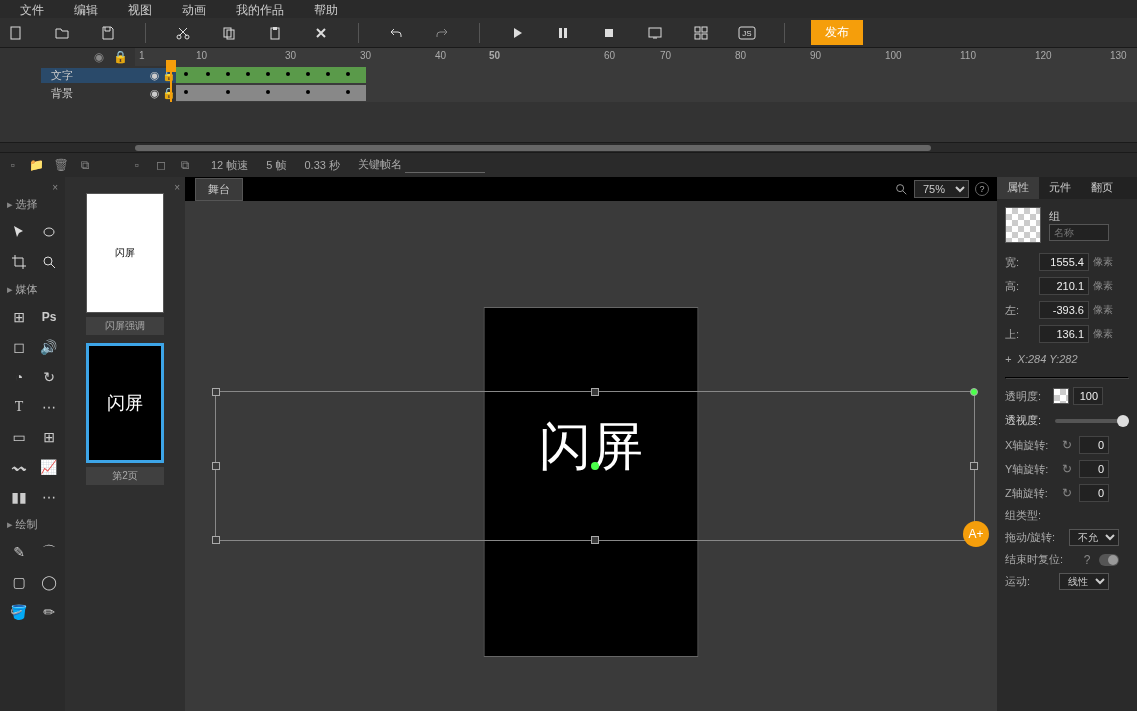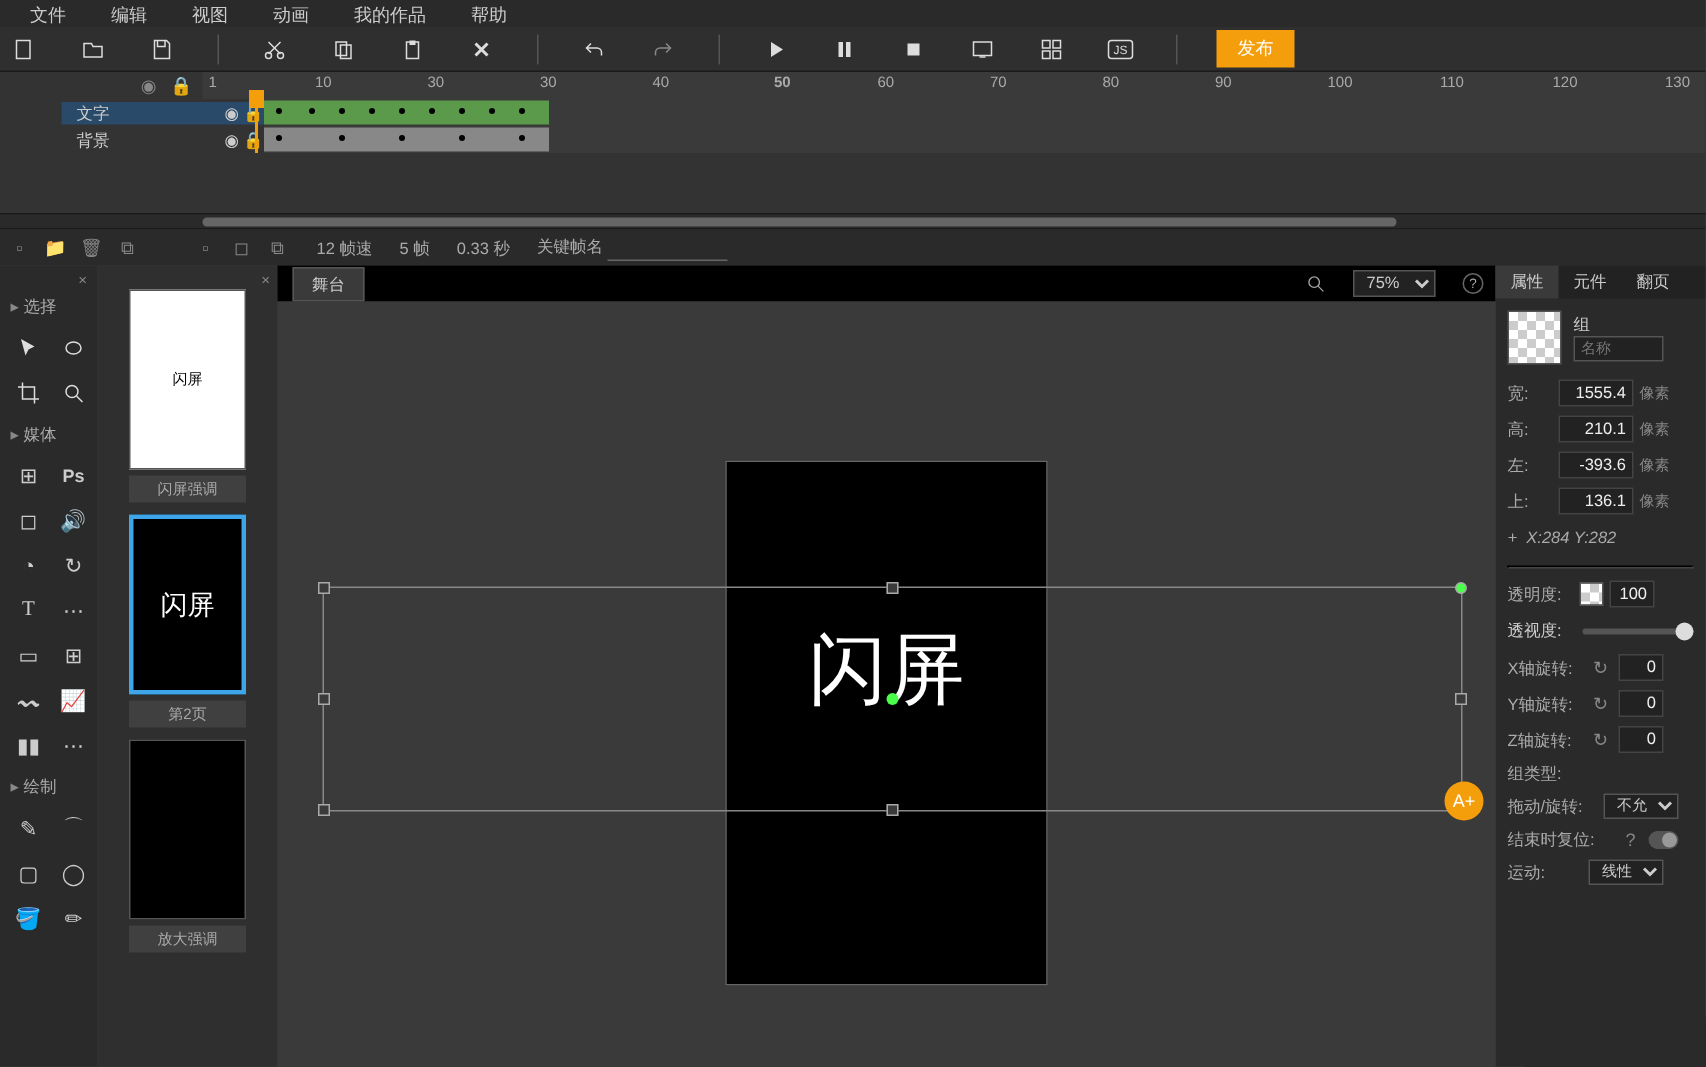"10" span.mark { left: 75px -> 61px }
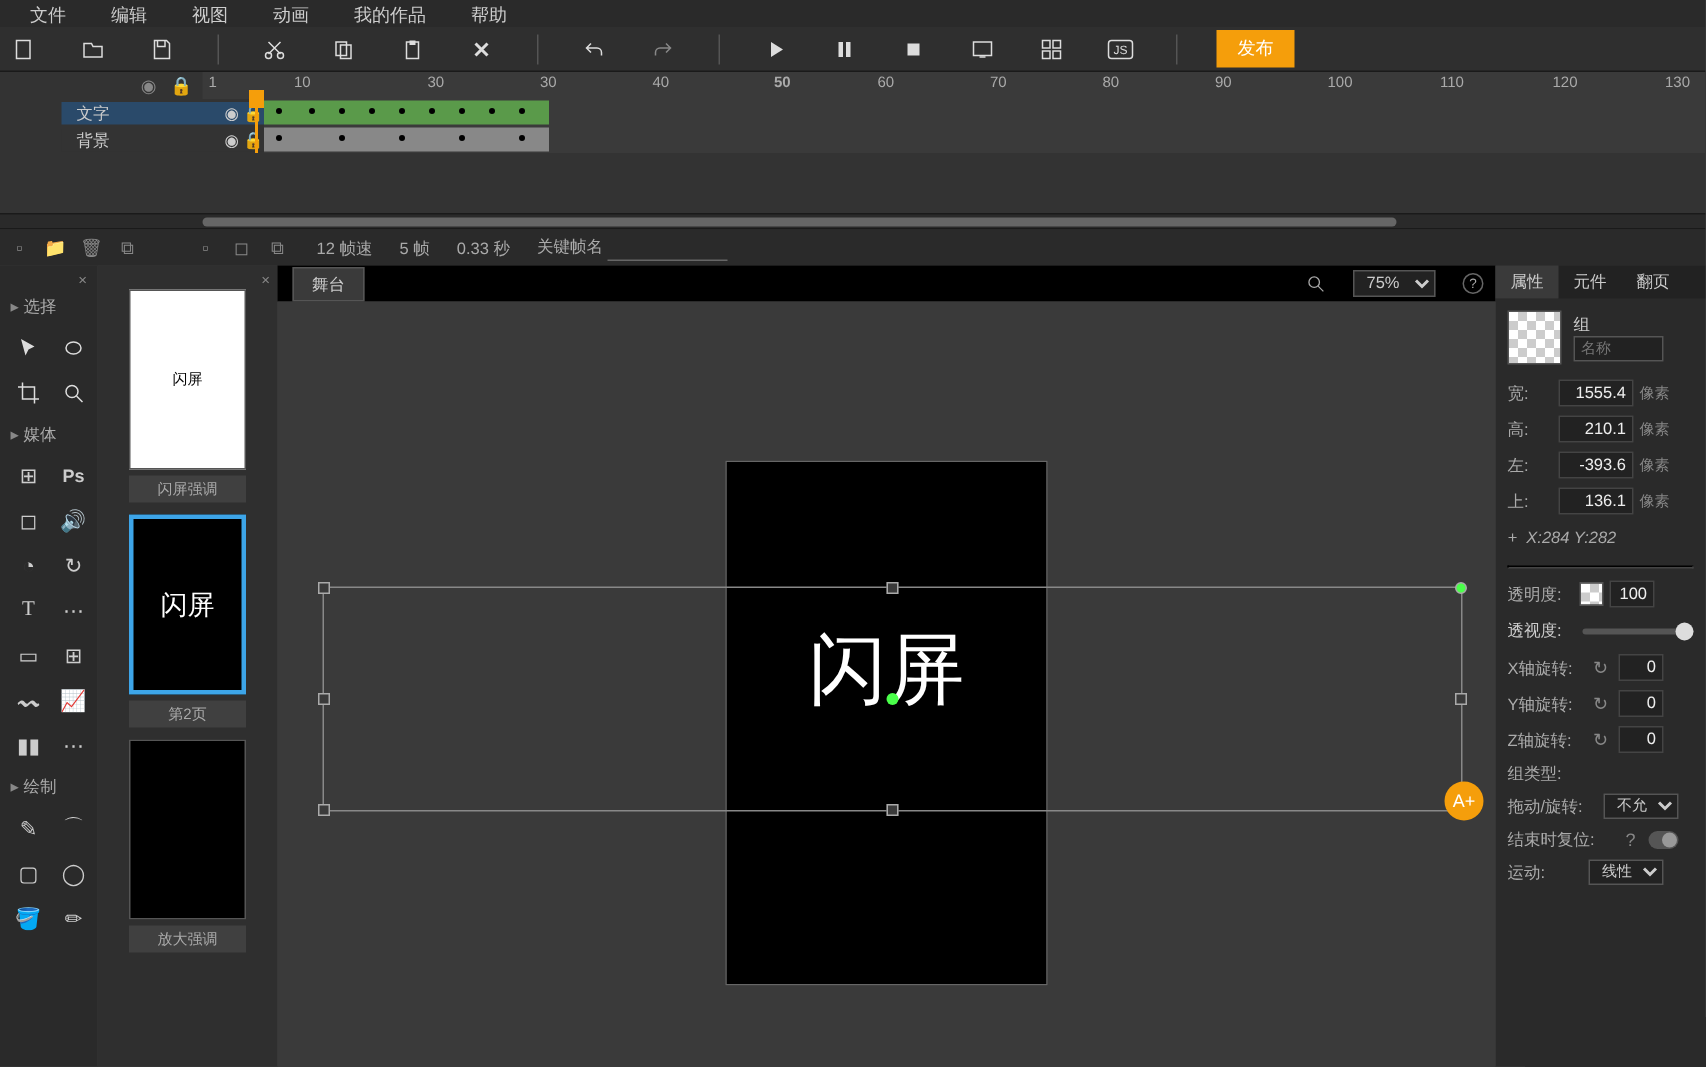"50" span.mark { left: 381px -> 354px }
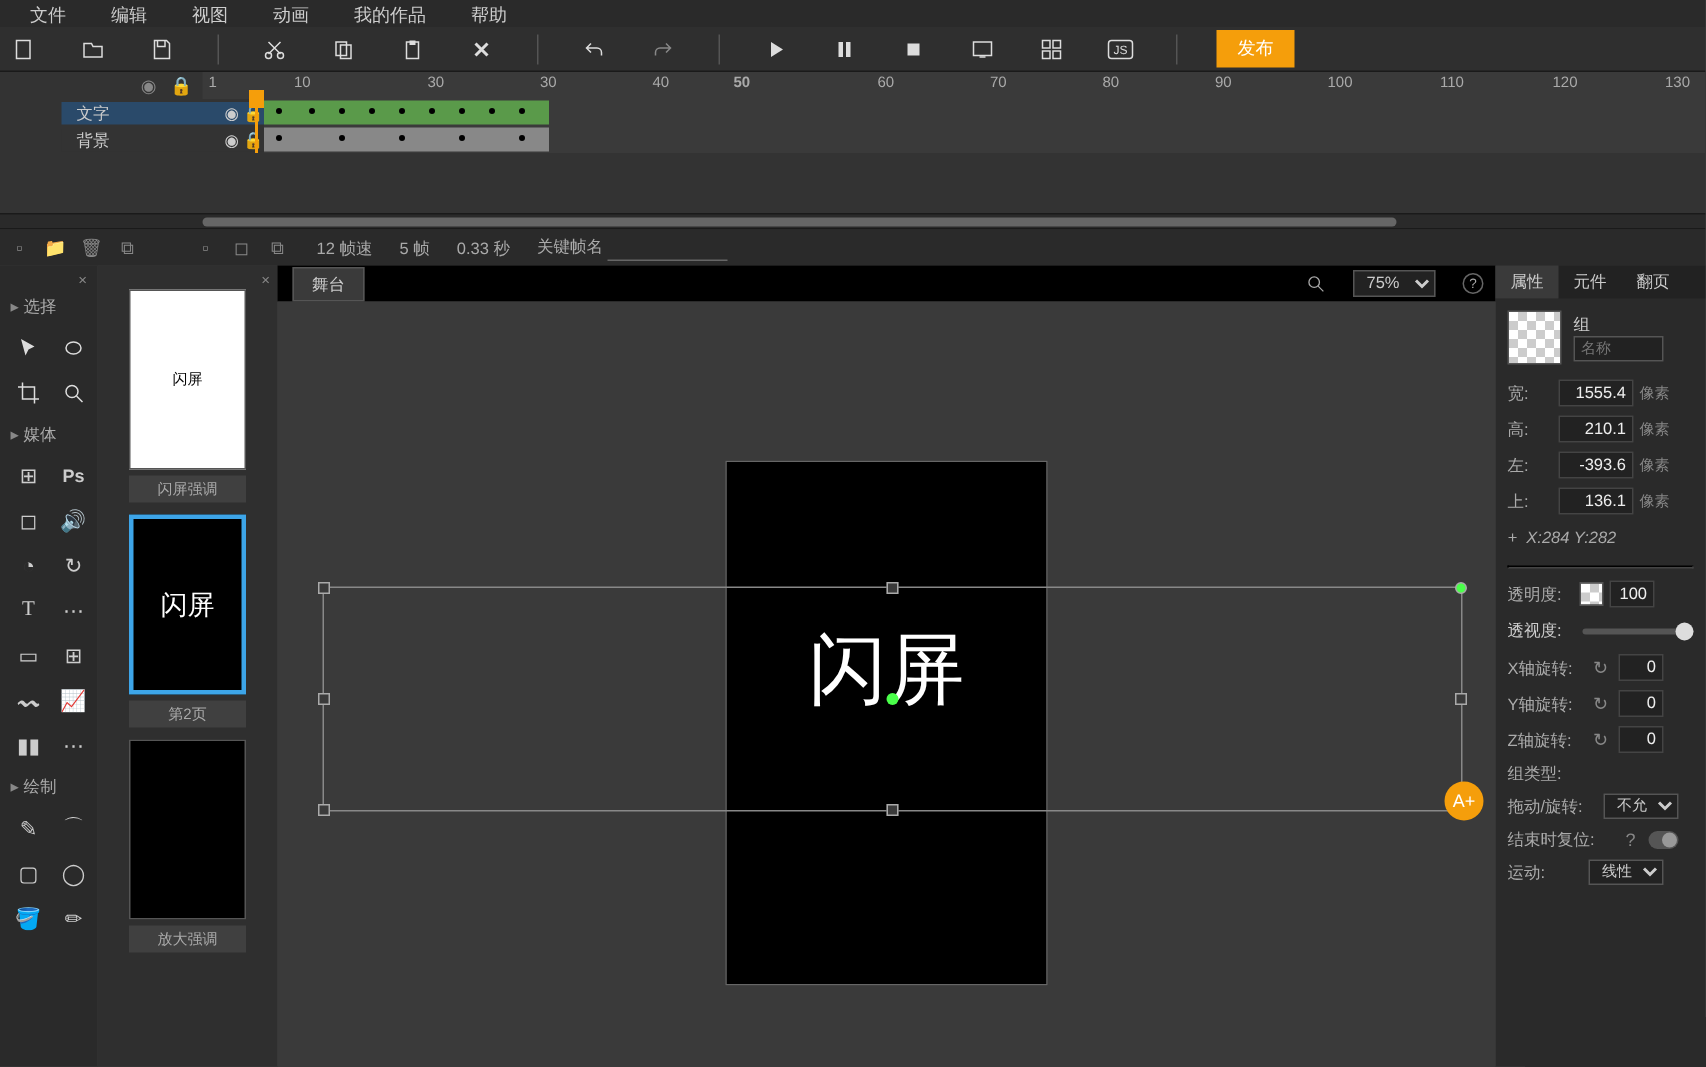"60" span.mark { left: 450px -> 469px }
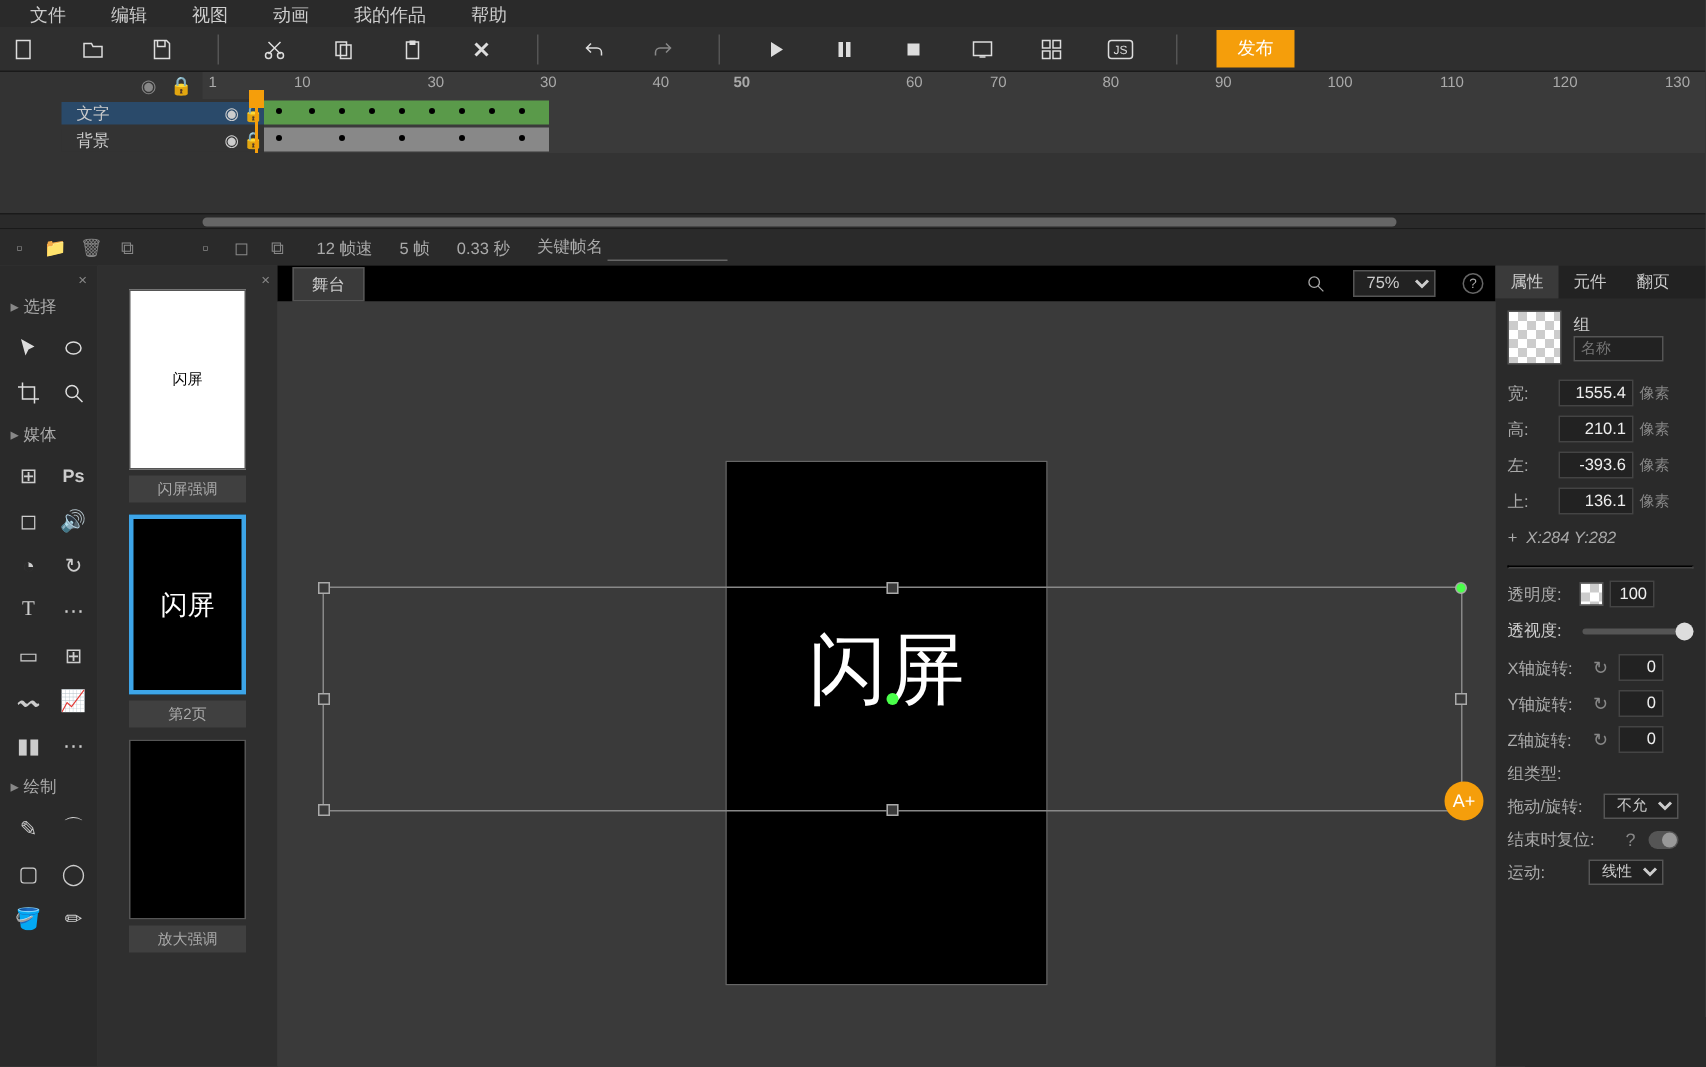"75%" .stage-tools-right { gap: 18px -> 6px }
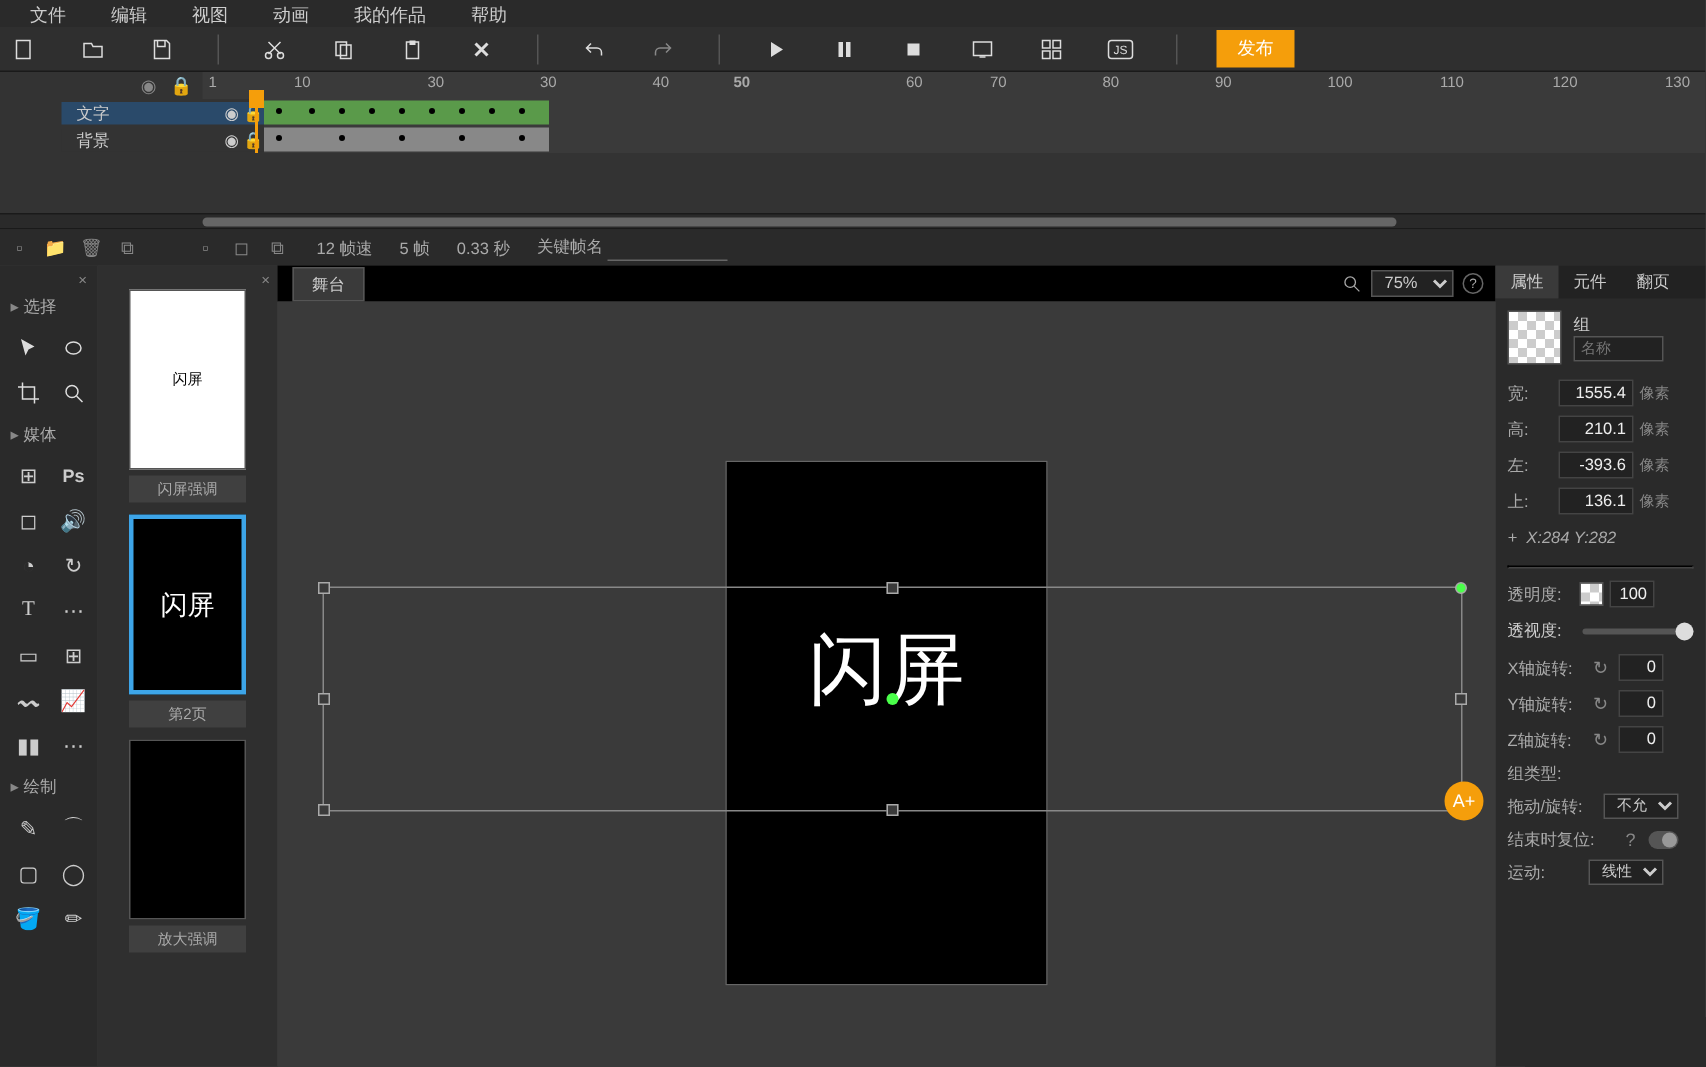"放大强调" div.page-item { html: <div> <div> <div></div> </div> <div>放大强调</div> </div> -> none }
